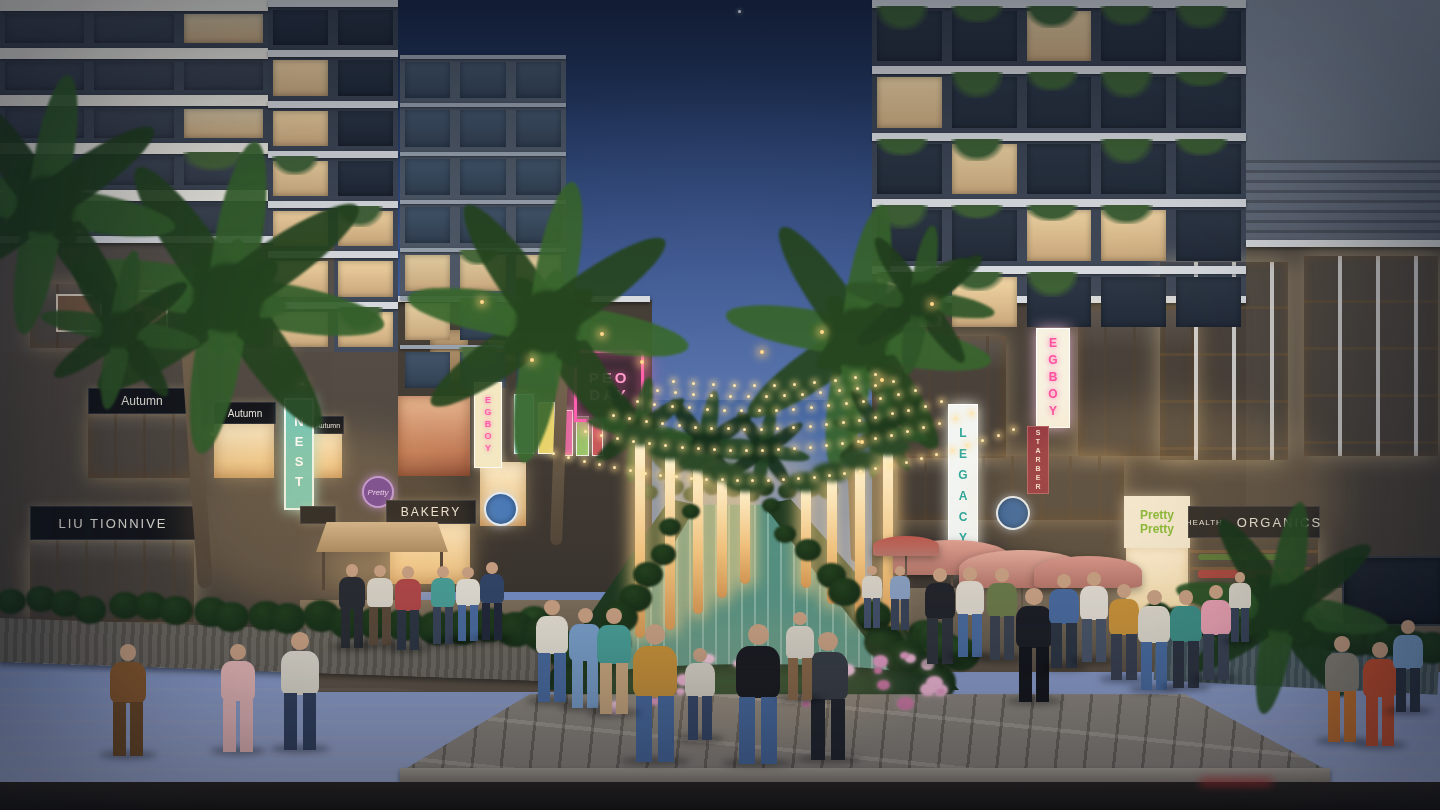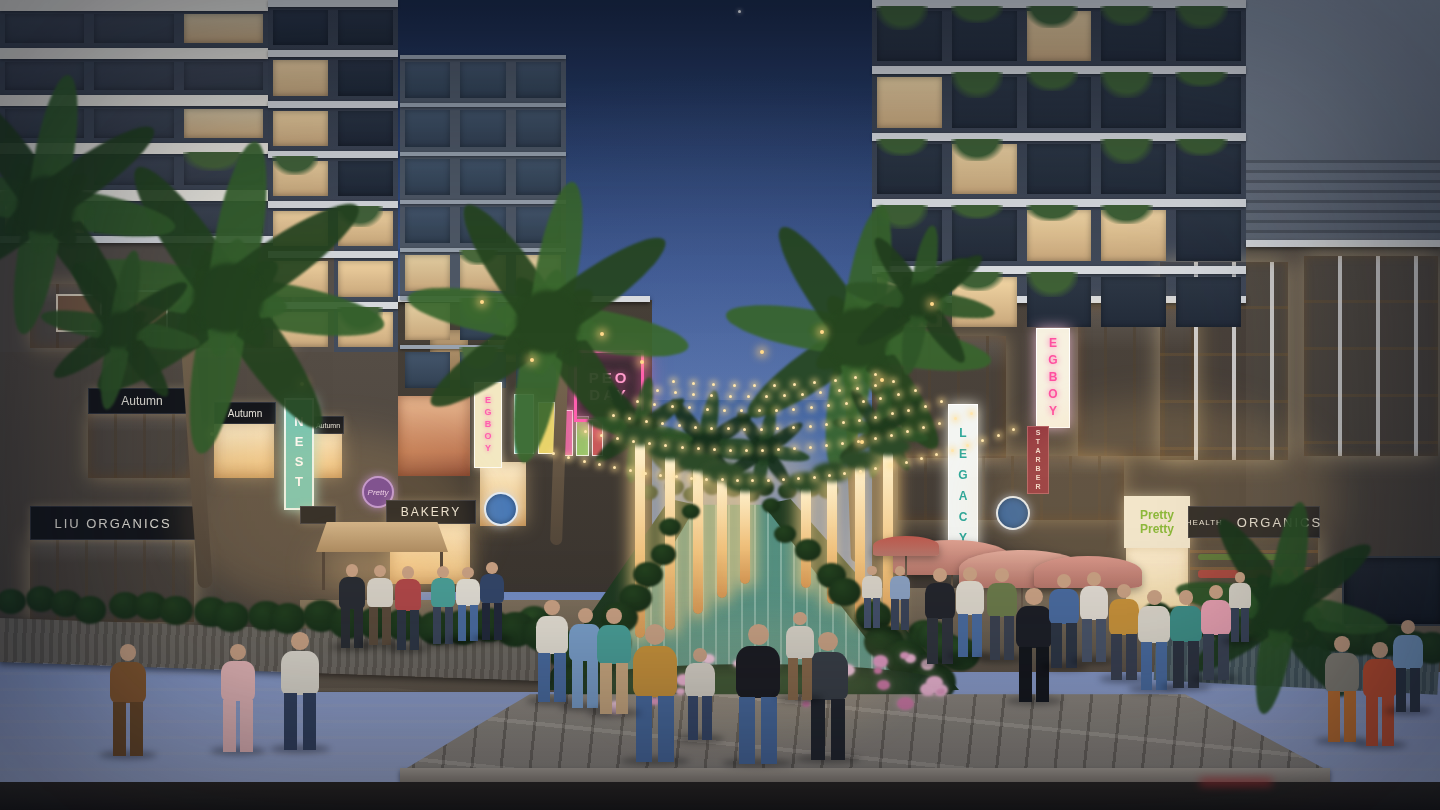"LIU ORGANICS" span { text: ORGANICS -> TIONNIVE }
